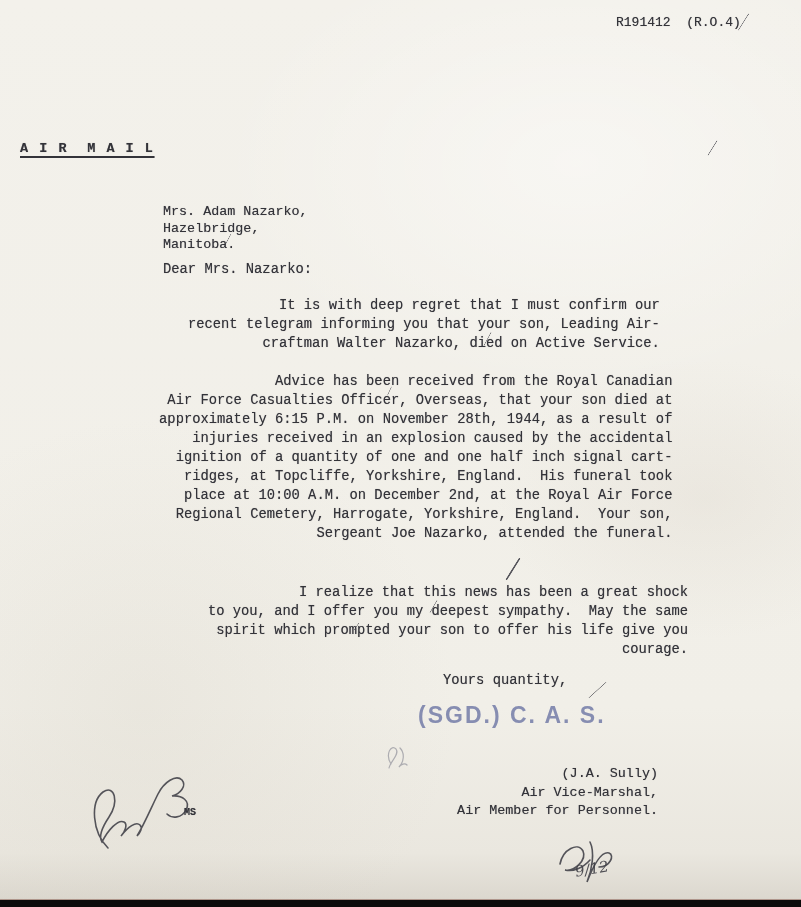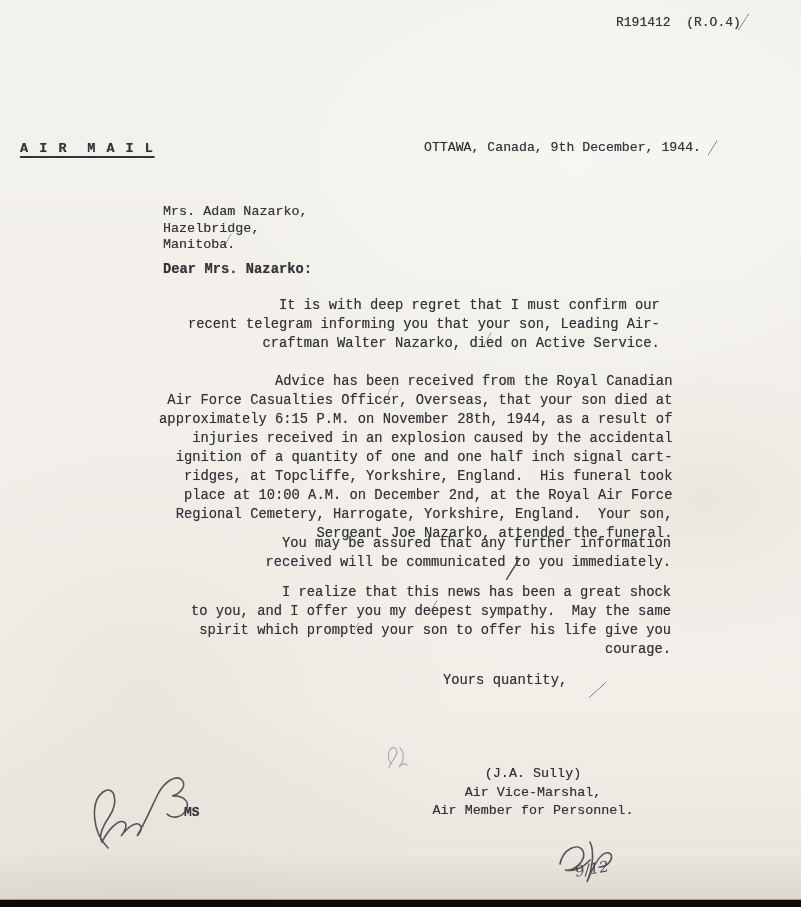"OTTAWA, Canada, 9th December, 1944." div.typed { html: <div>OTTAWA, Canada, 9th December, 1944.</div> -> none }
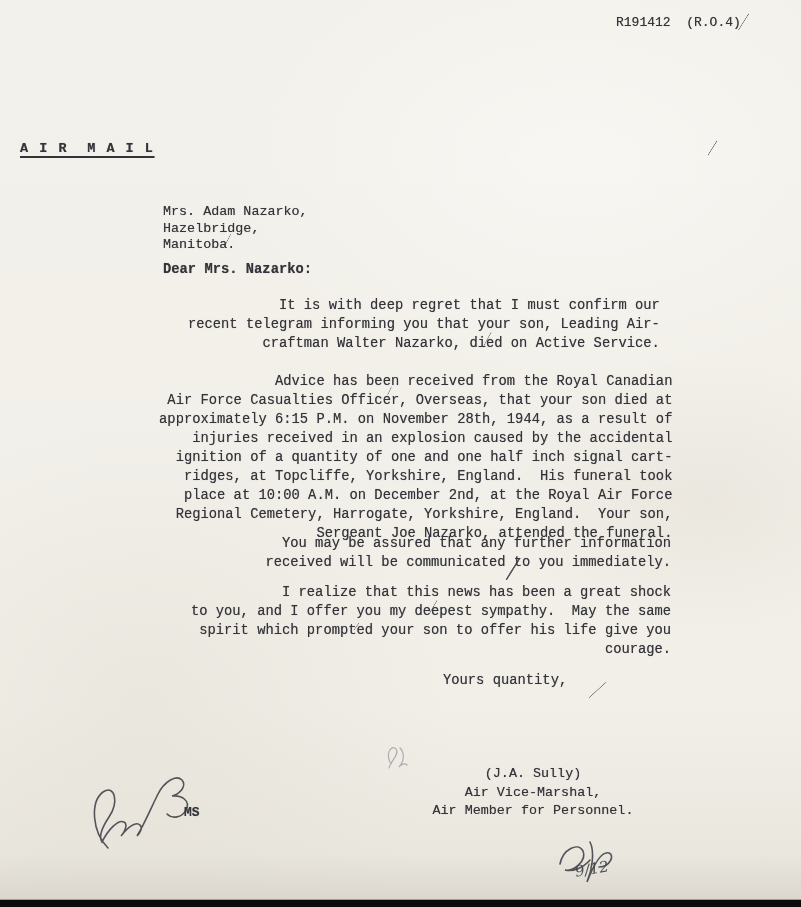"Dear Mrs. Nazarko:" div.typed { font-weight: bold -> none }
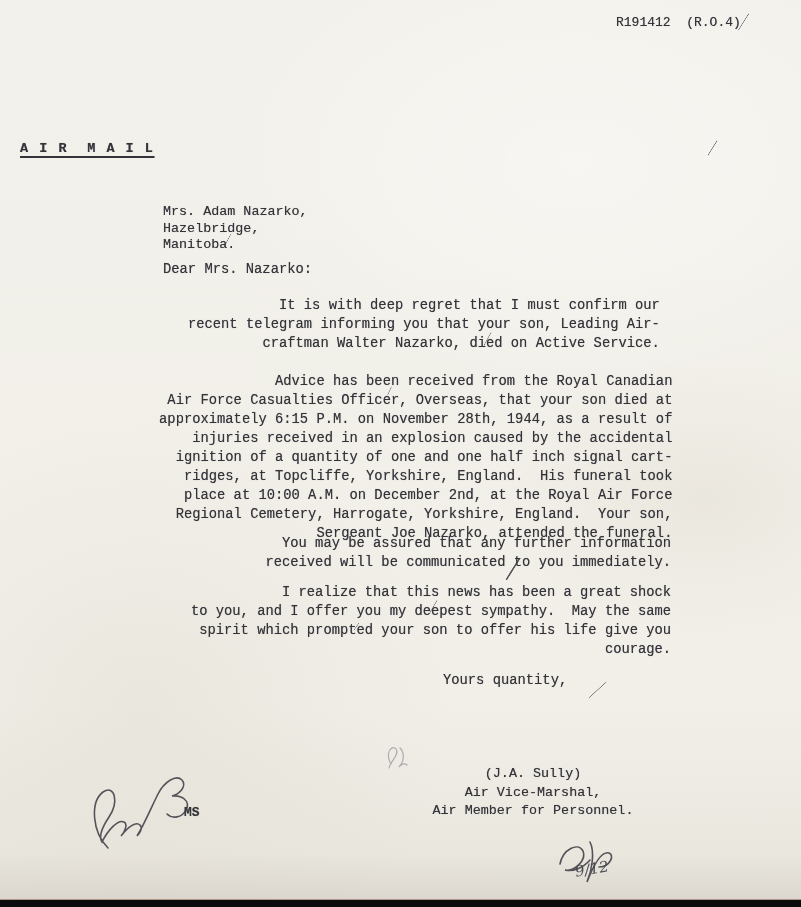"You may be assured that" div.typed { html: <div>You may be assured that any further information received will be communicated to you immediately.</div> -> none }
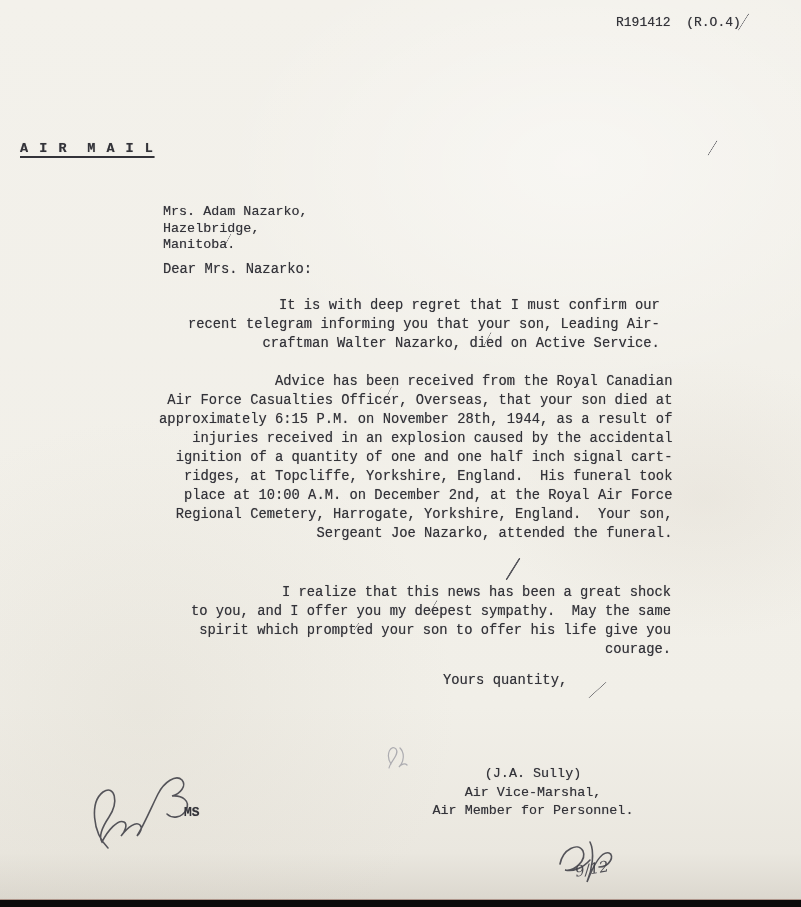"I realize that this news" div.typed { left: 142px -> 159px }
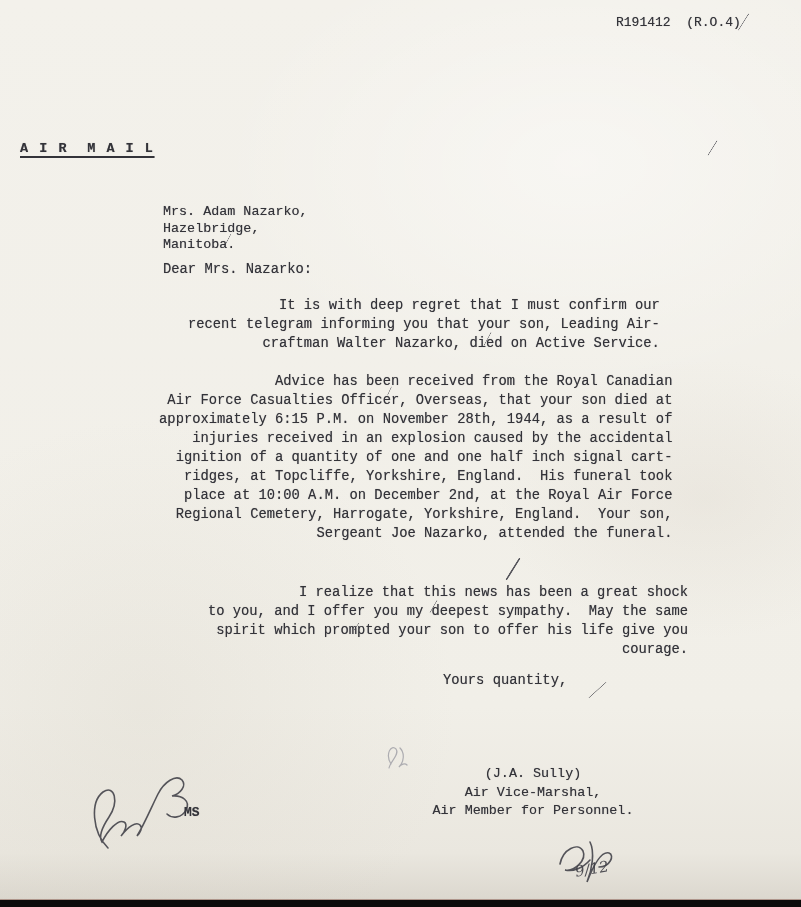"(SGD.) C. A. S." div.stamp { html: none -> <div>(SGD.) C. A. S.</div> }
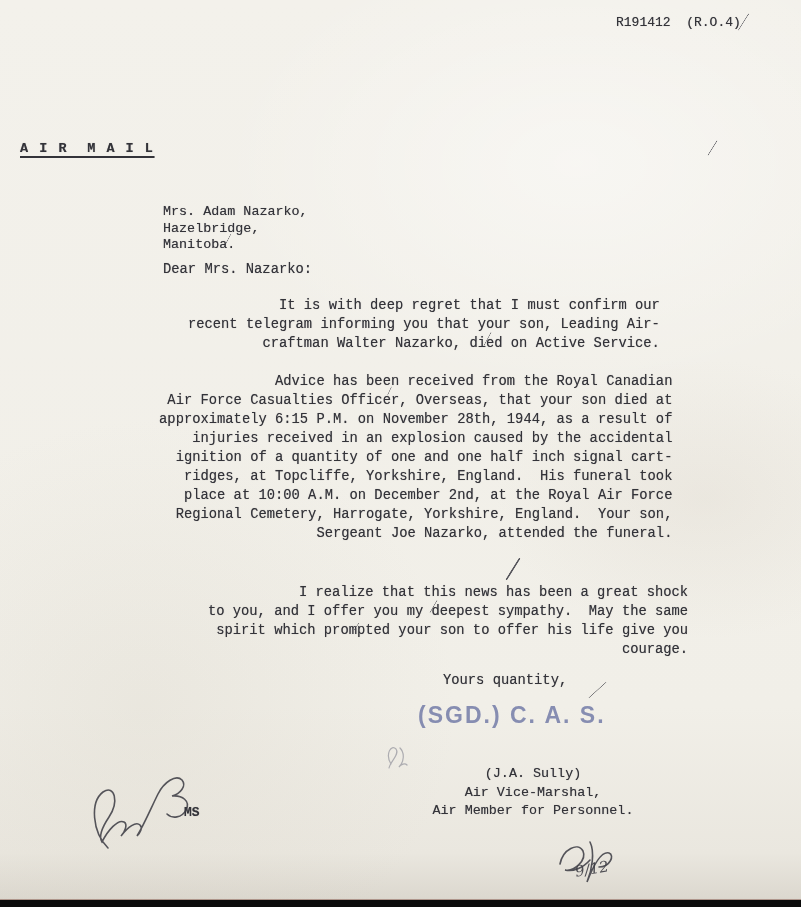"(J.A. Sully)" .sigblock { text-align: center -> right }
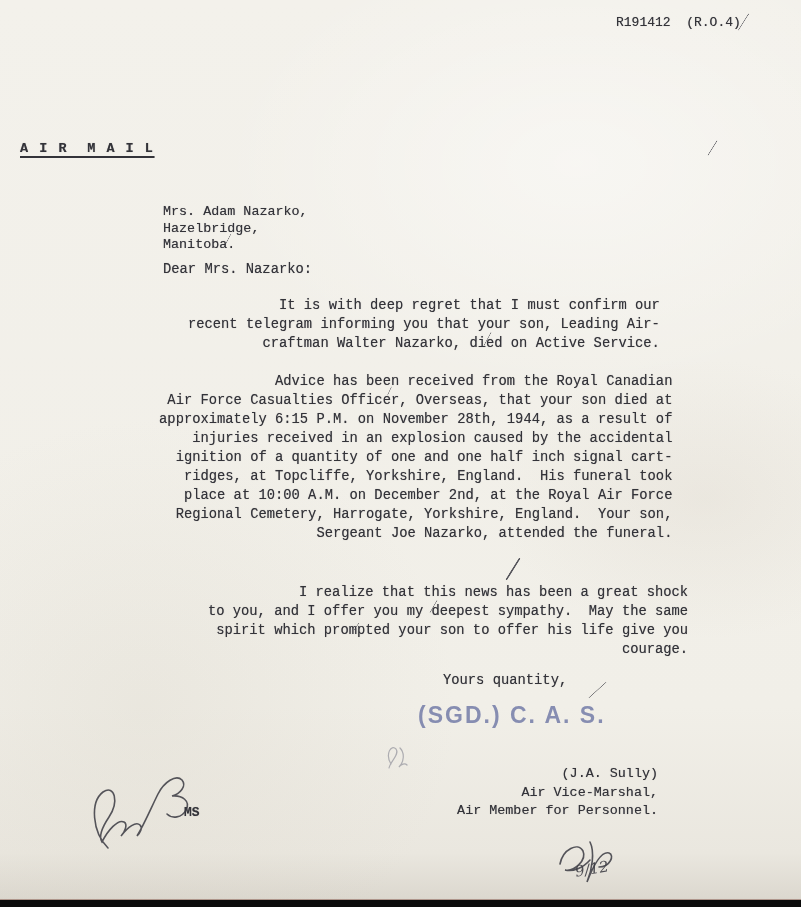"MS" .ms { font-size: 13px -> 10px }
